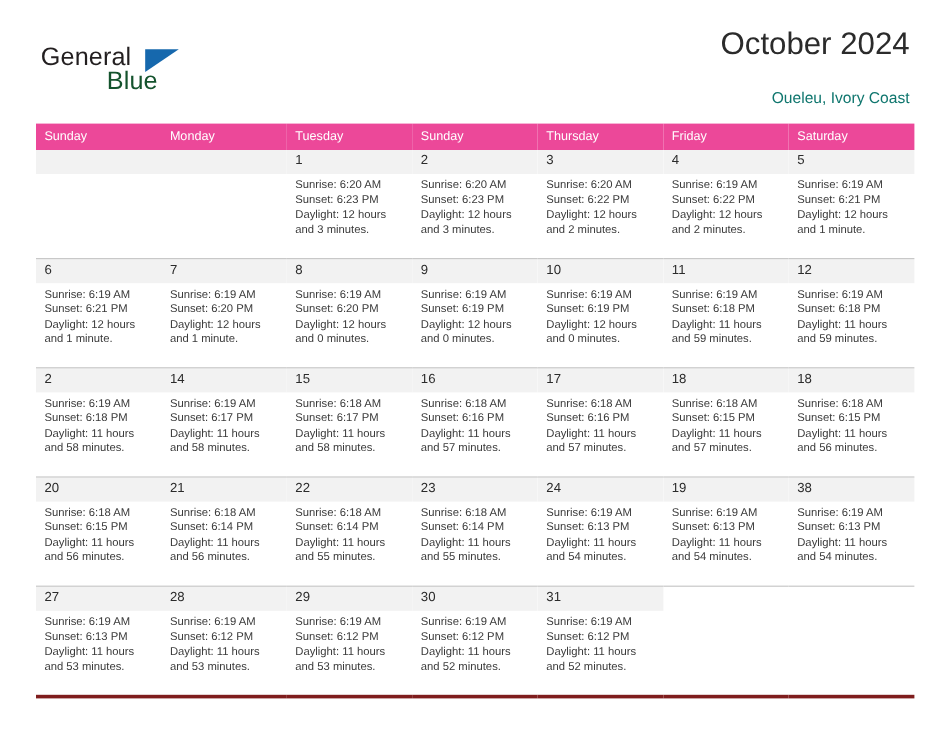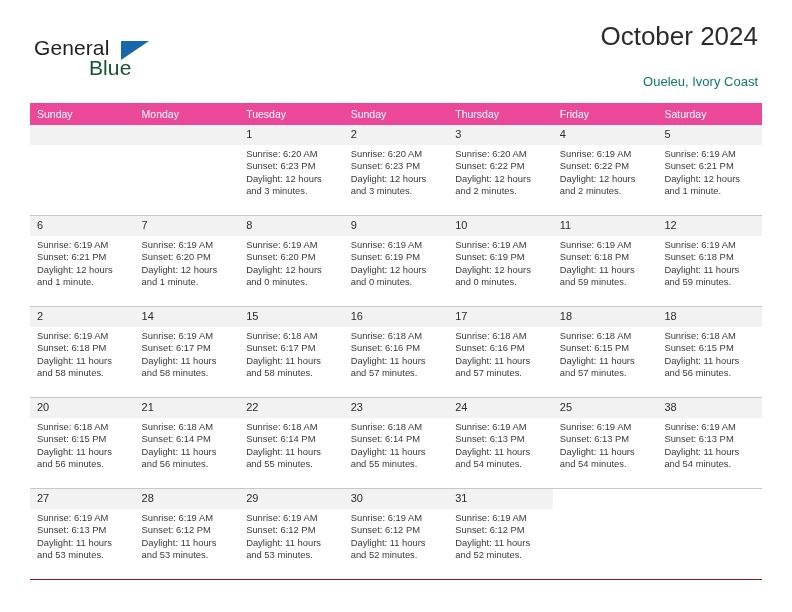"25" span.daynum { text: 25 -> 19 }
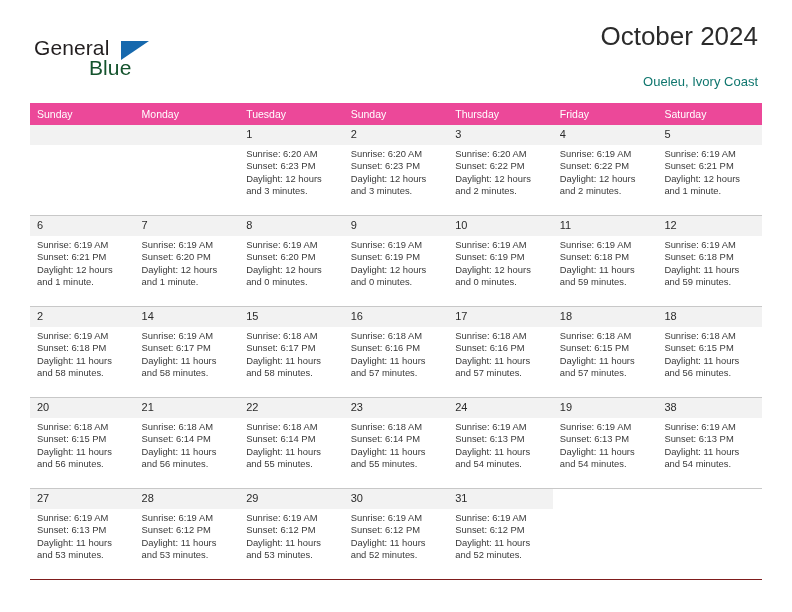"27" .calendar tr.week:last-of-type td { border-bottom: 1px solid #7f1d1d -> 3px solid #7f1d1d }
